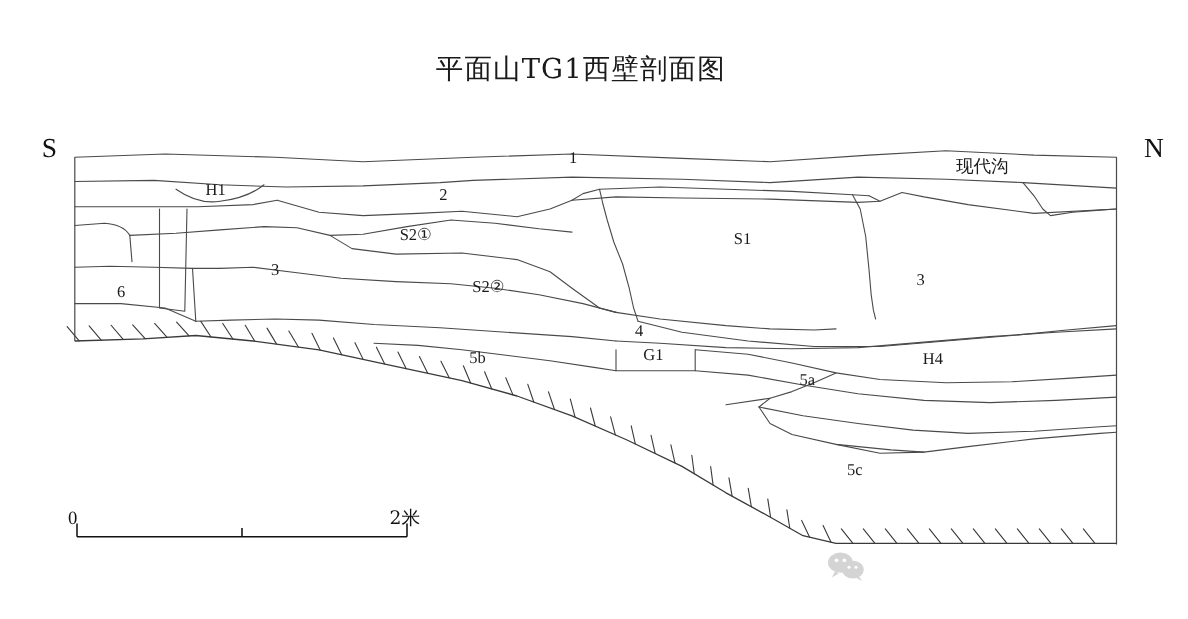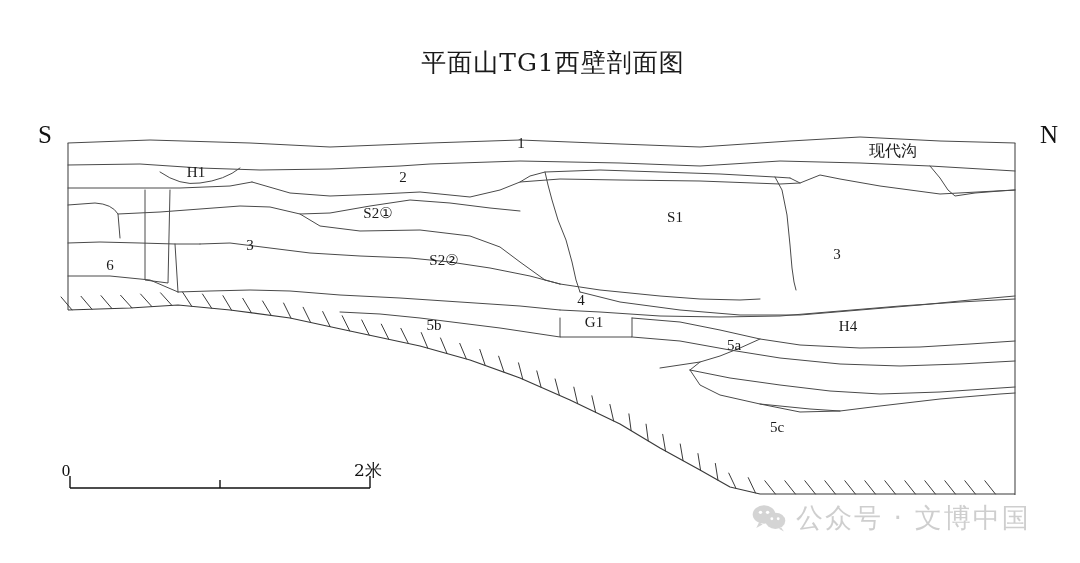"平面山TG1西壁剖面图" #figure-title { padding-left: 25px -> none }
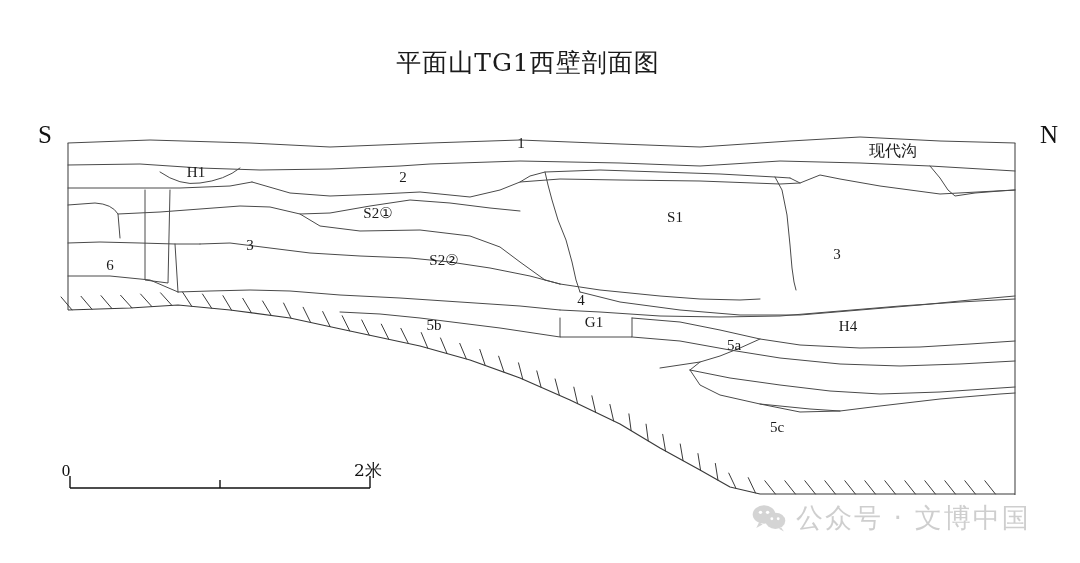"公众号 · 文博中国" span.wm-text { html: <span>公众号 · 文博中国</span> -> none }
